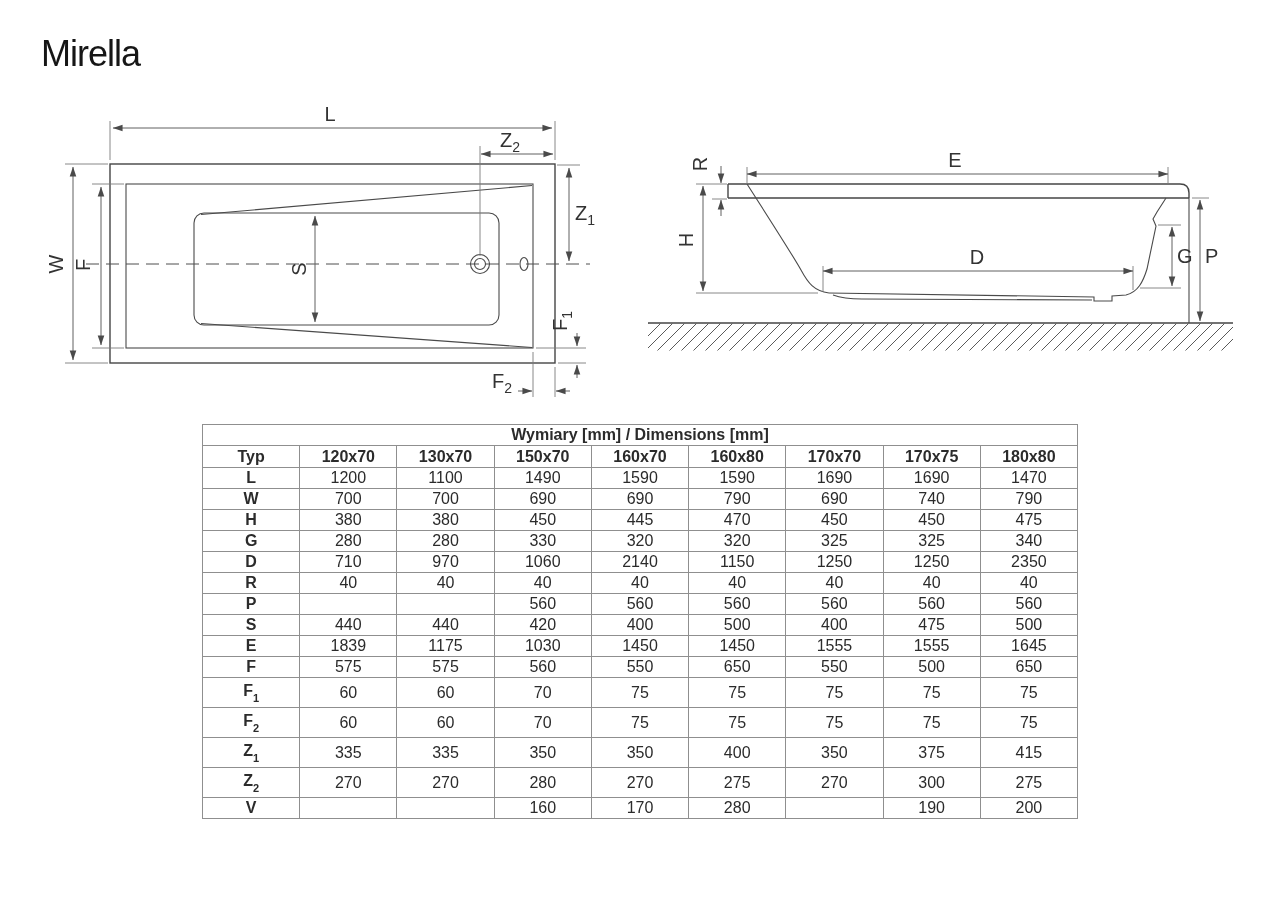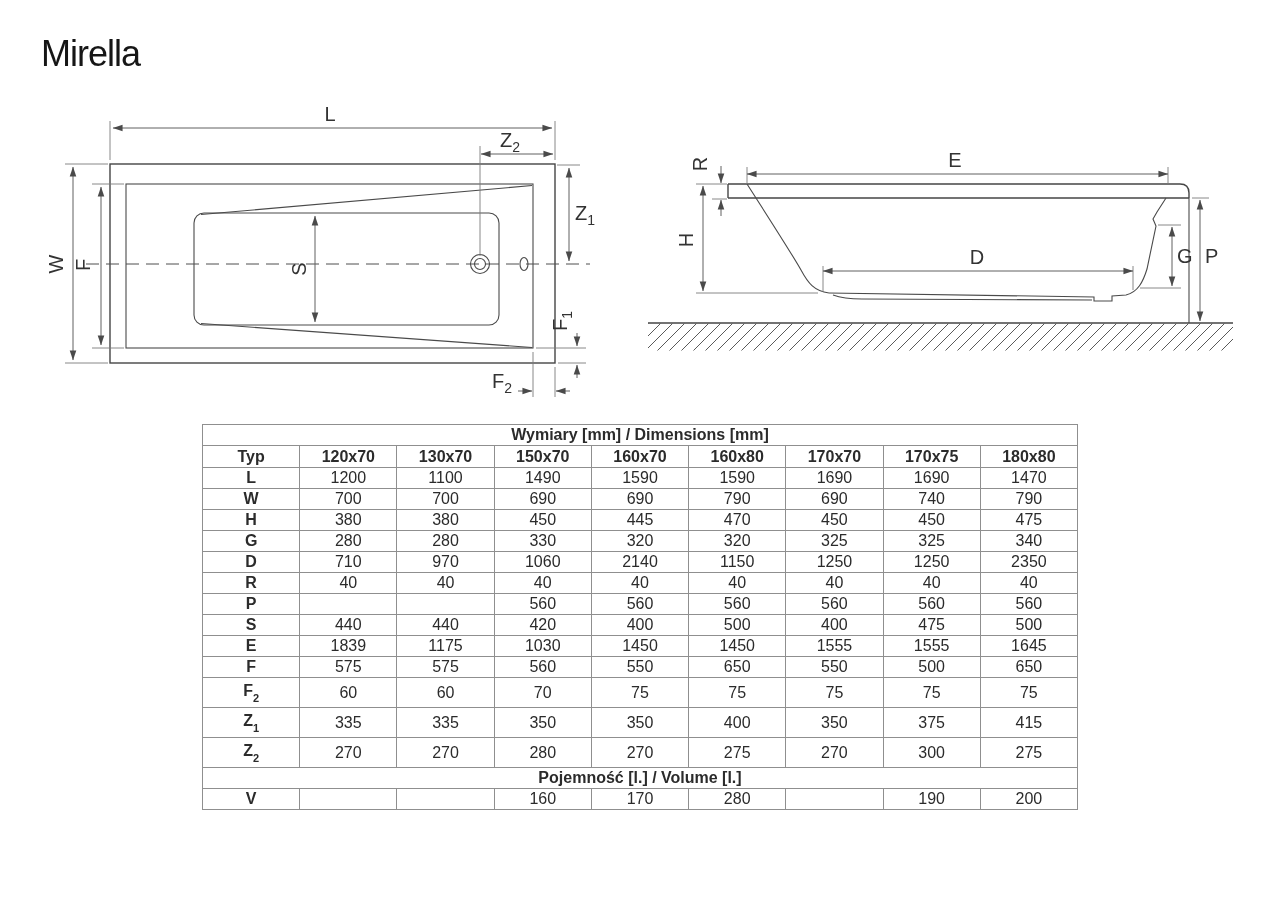"F1" tr.data { html: none -> <tr> <td><span>F</span><sub>1</sub></td> <td>60</td> <td>60</td> <td>70</td> <td>75</td> <td>75</td> <td>75</td> <td>75</td> <td>75</td> </tr> }
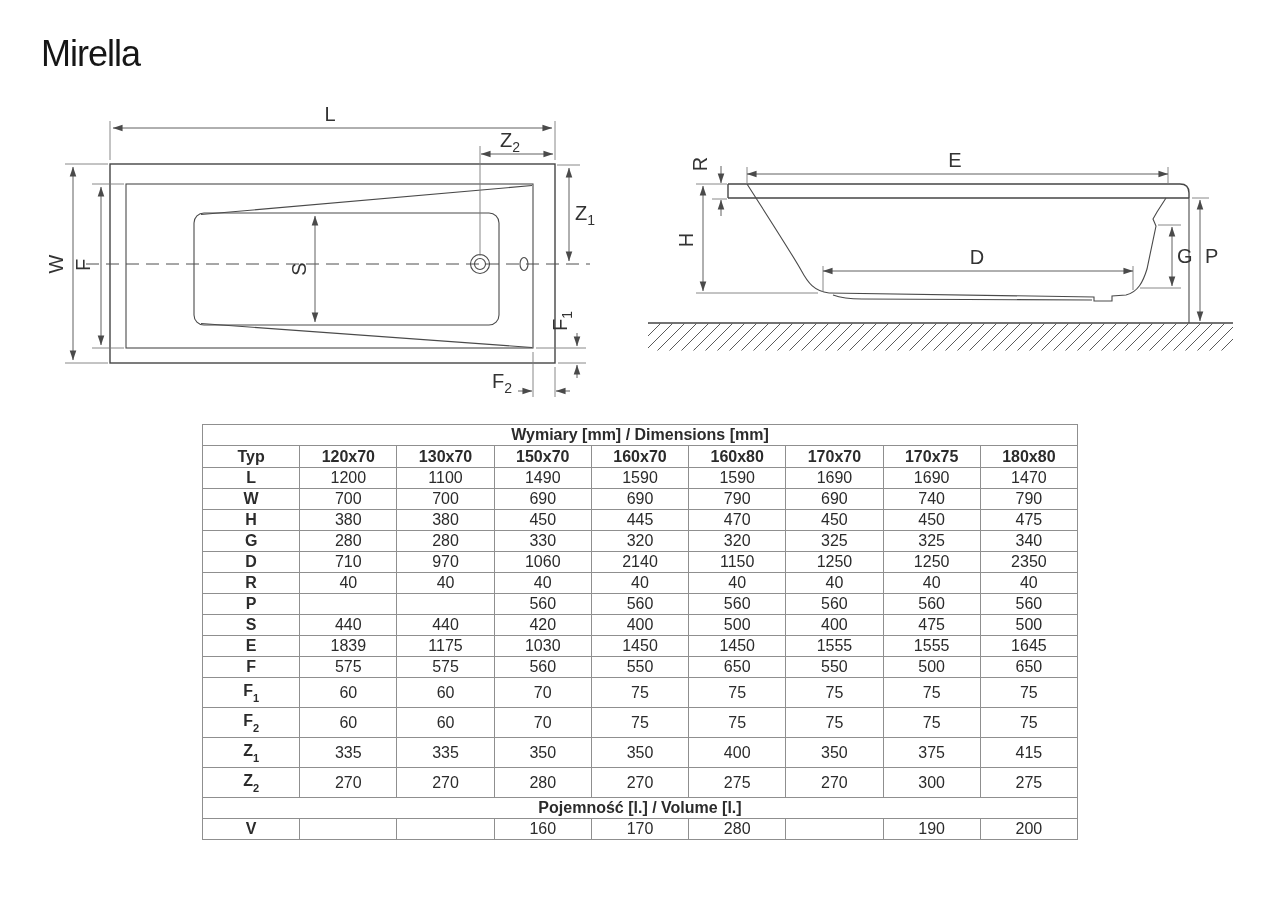"Pojemność [l.] / Volume [l.]" tr.span { html: <tr> <td>Pojemność [l.] / Volume [l.]</td> </tr> -> none }
